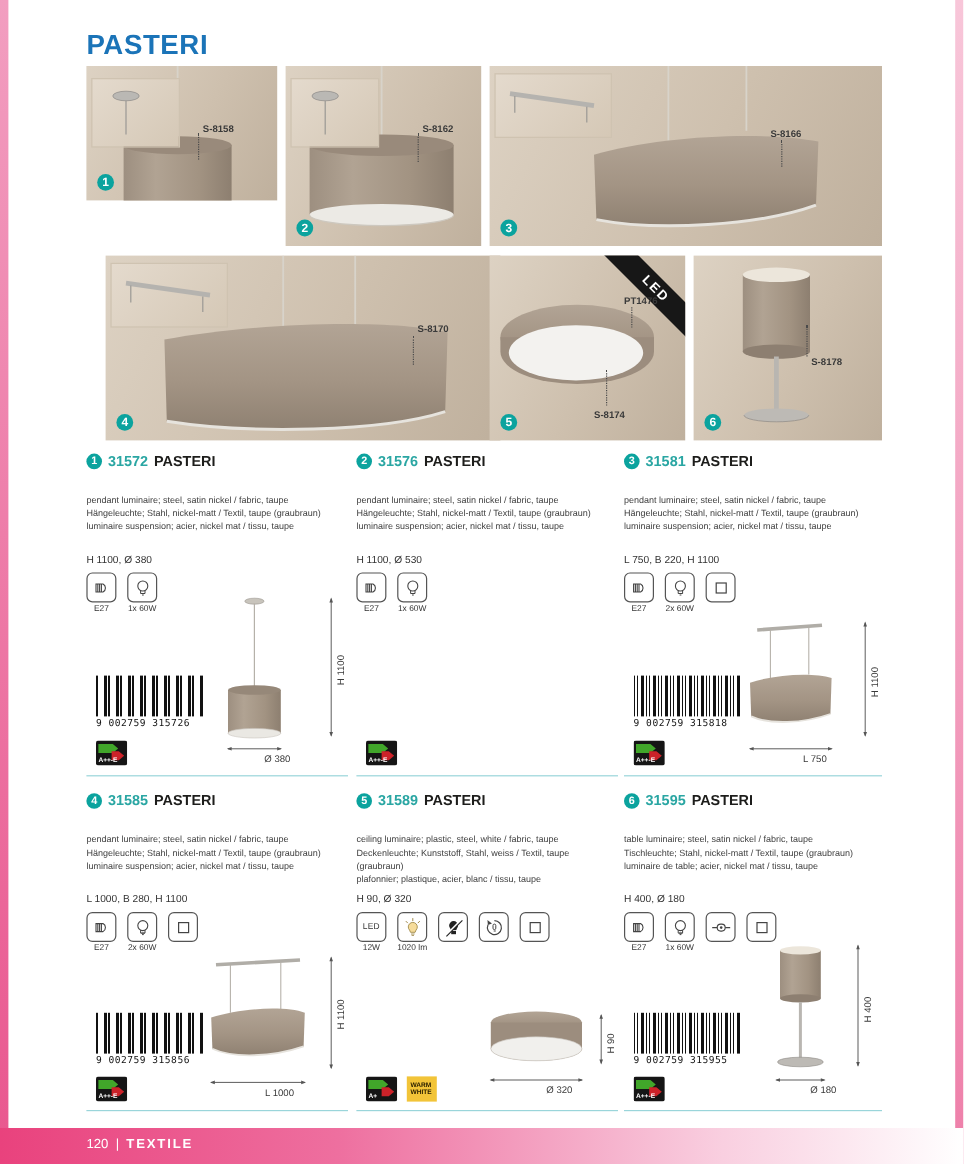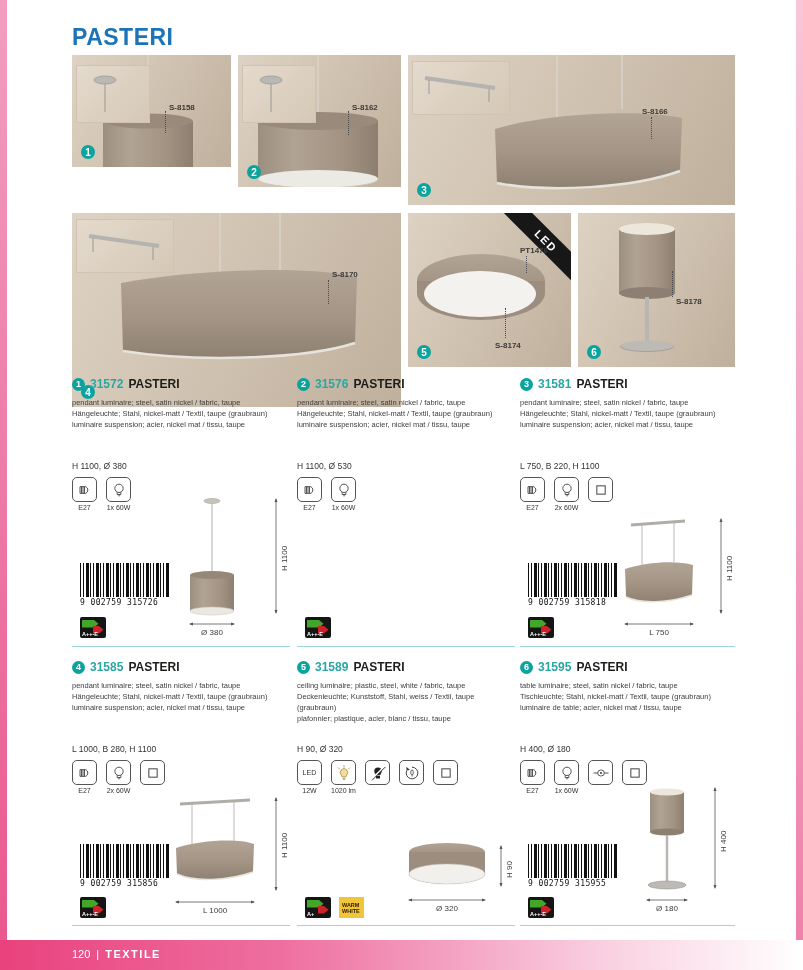"S-8162" div.photo { height: 132px -> 150px }
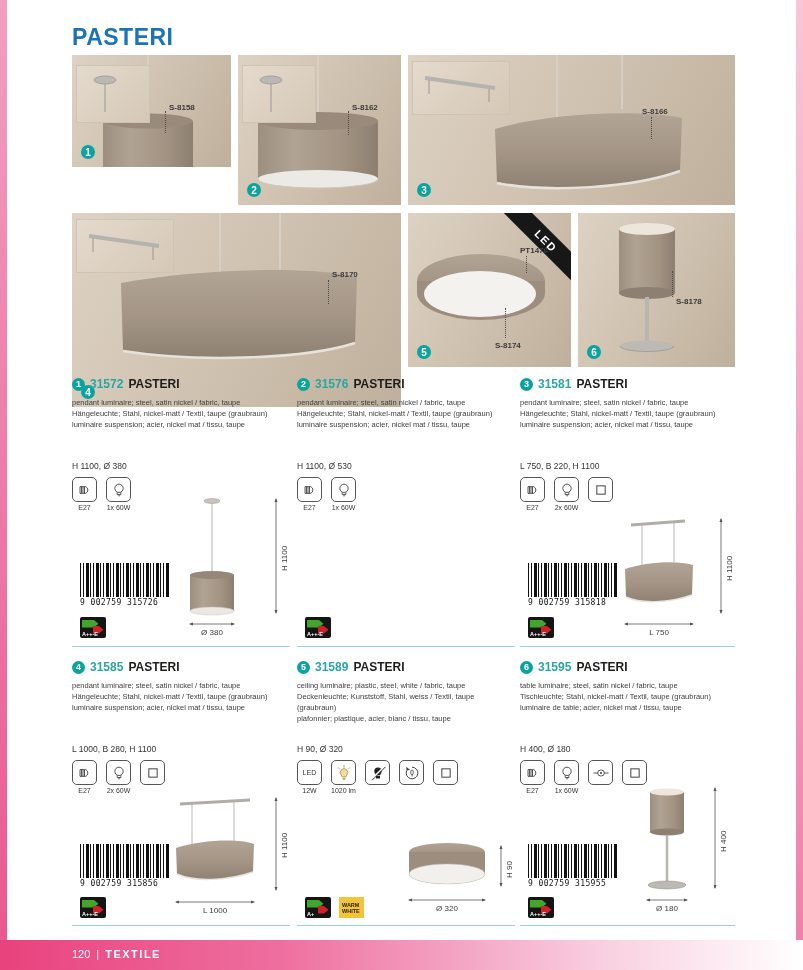"S-8170" div.photo { height: 194px -> 154px; left: 72px -> 88px }
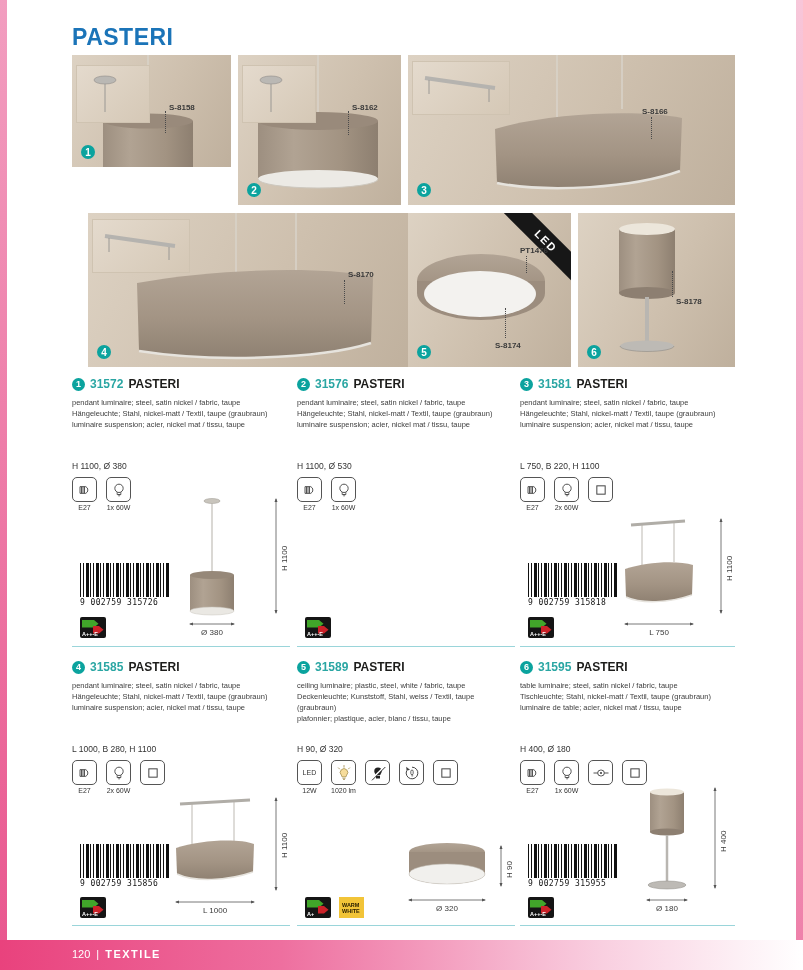"pendant luminaire; steel, satin nickel" .desc { margin-top: 6px -> 20px }
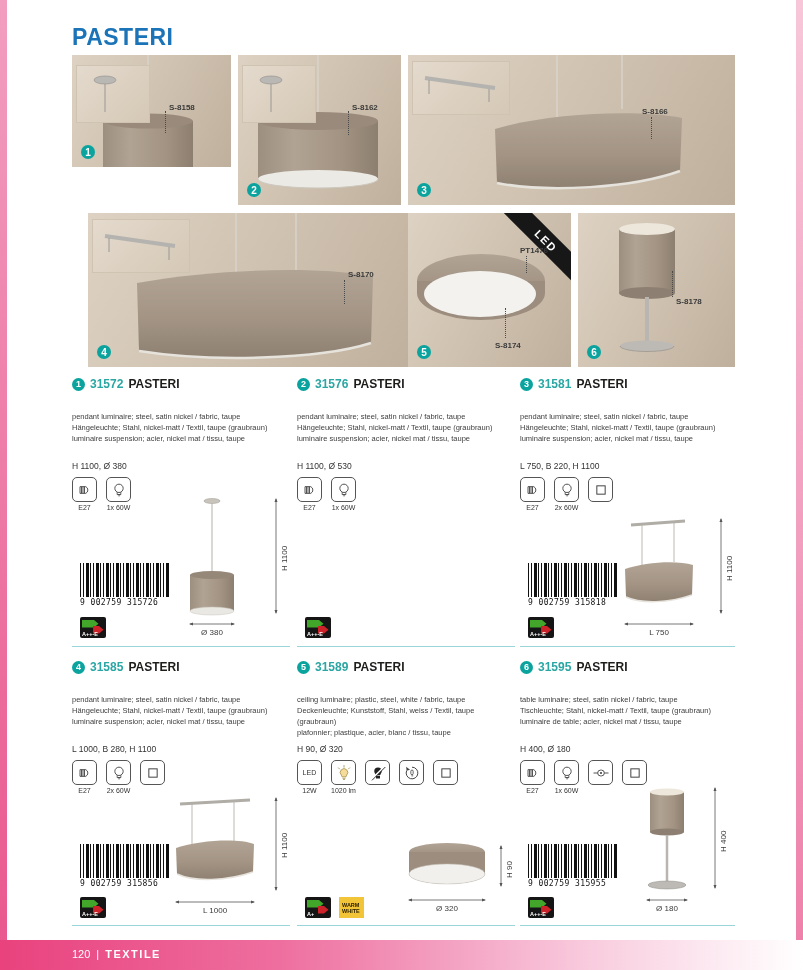"Ø 380" .dhl { text-align: center -> right }
